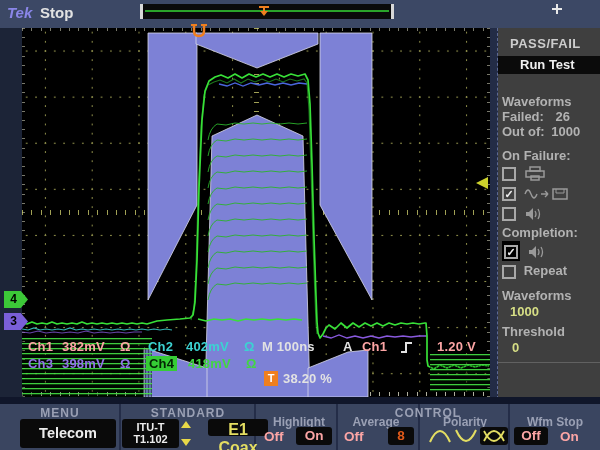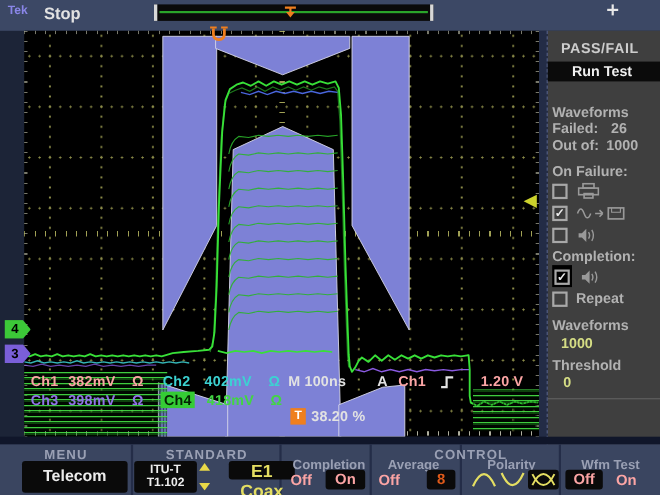"Tek" span.abs { font-size: 11px -> 15px; font-style: none -> italic }
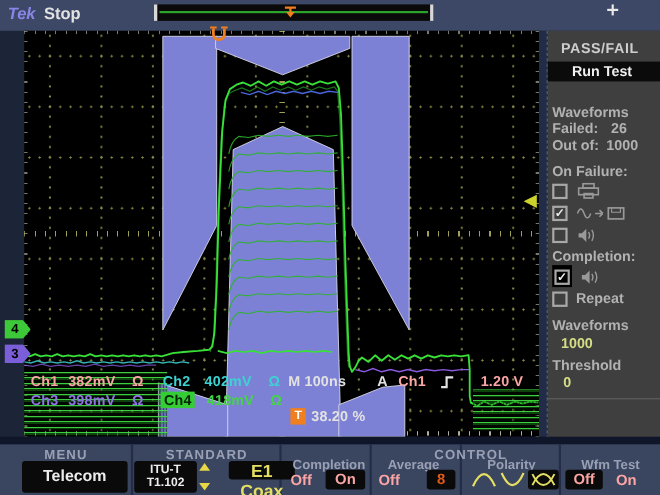"Completion" div.mlabel { text: Completion -> Highlight }
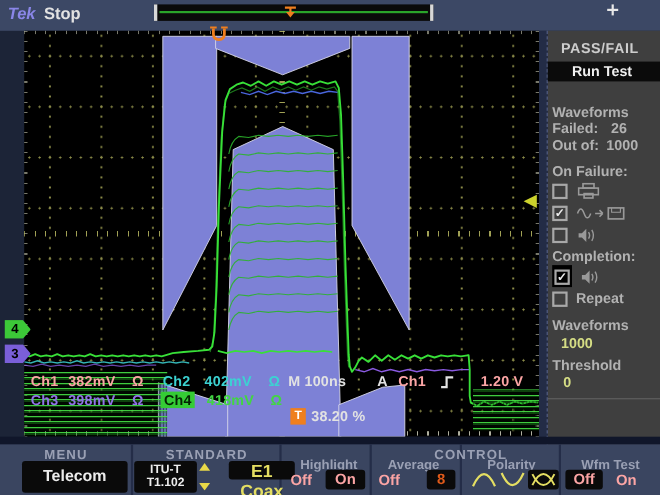"Wfm Test" div.mlabel { text: Test -> Stop }
